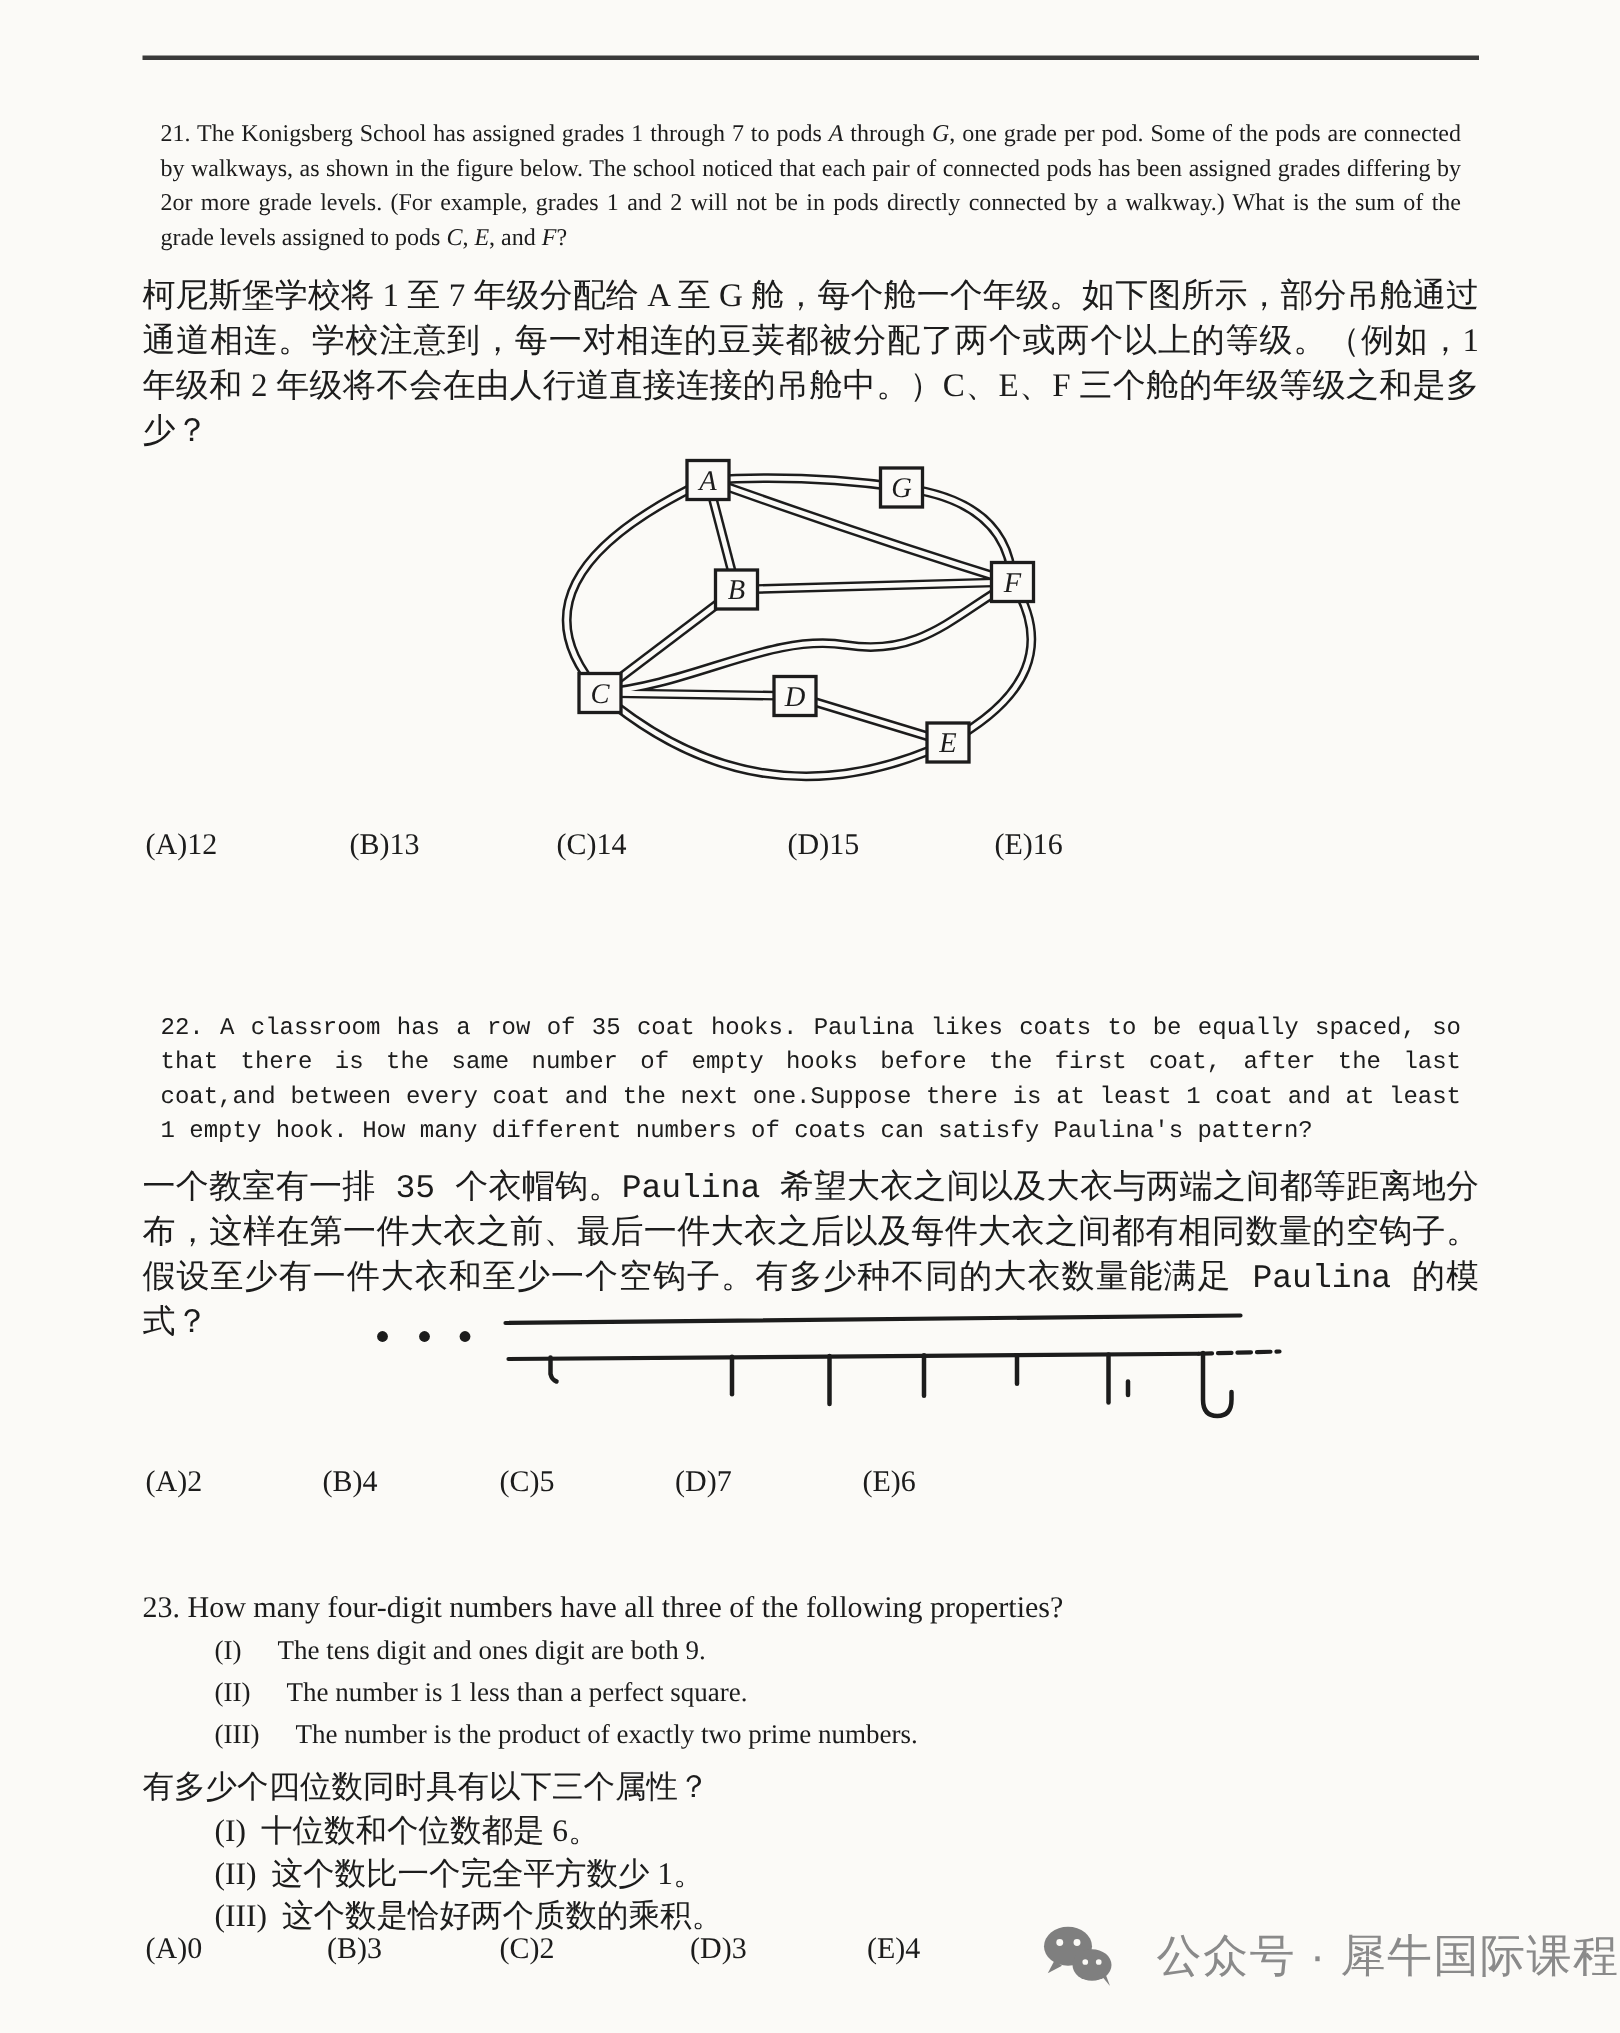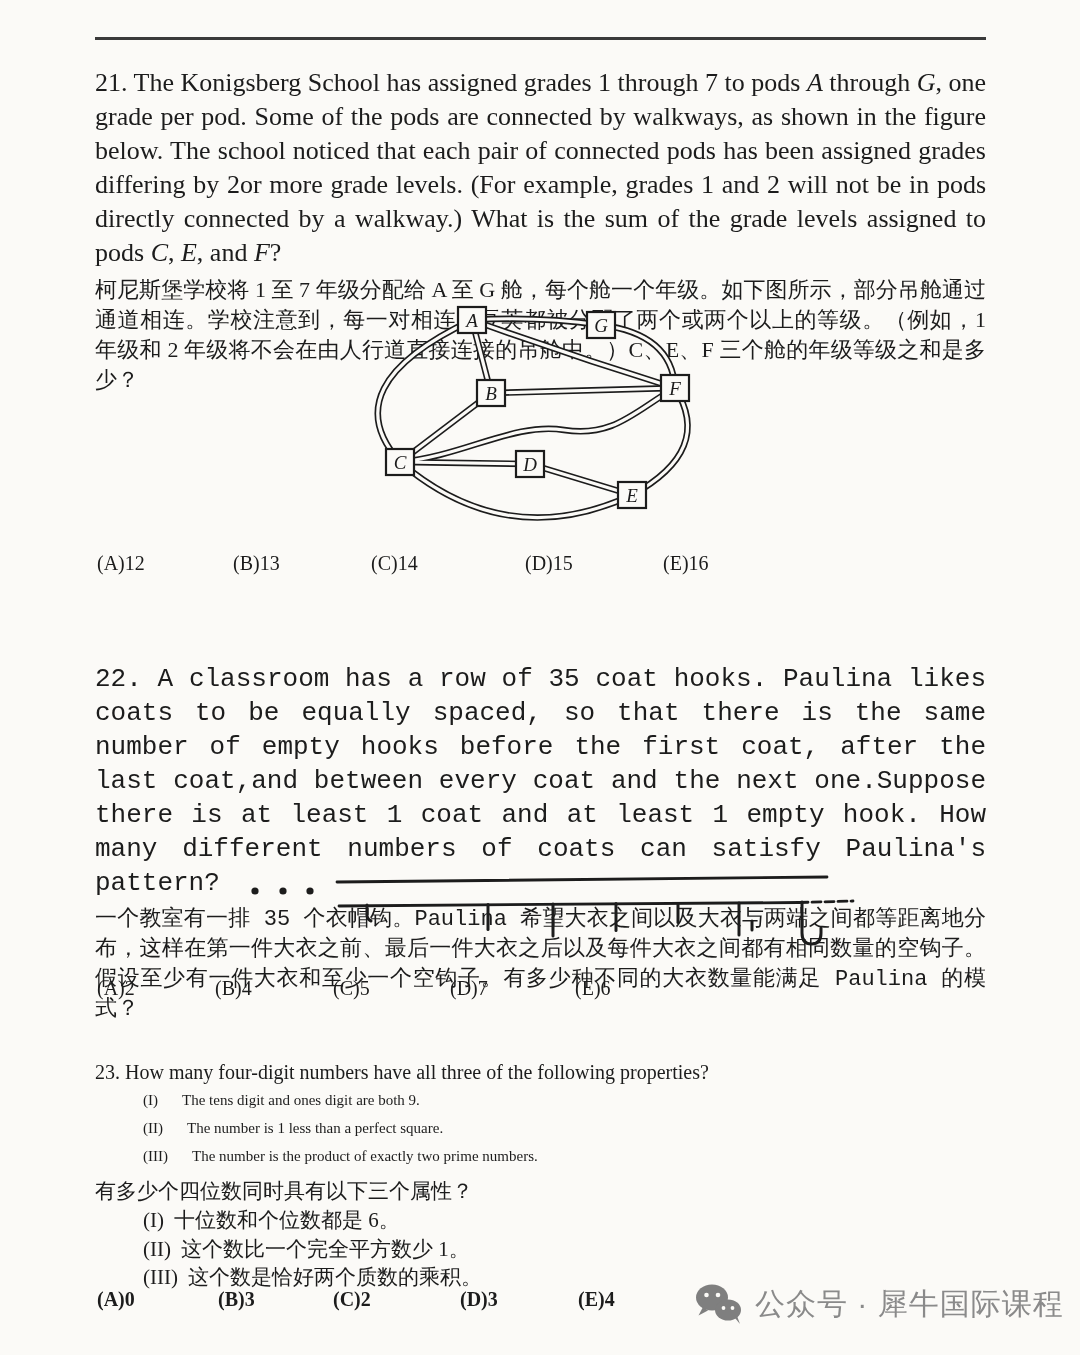"21. The Konigsberg School has" .en { font-size: 26px -> 16px; line-height: 34px -> 23px; margin: 0 -> 12px }
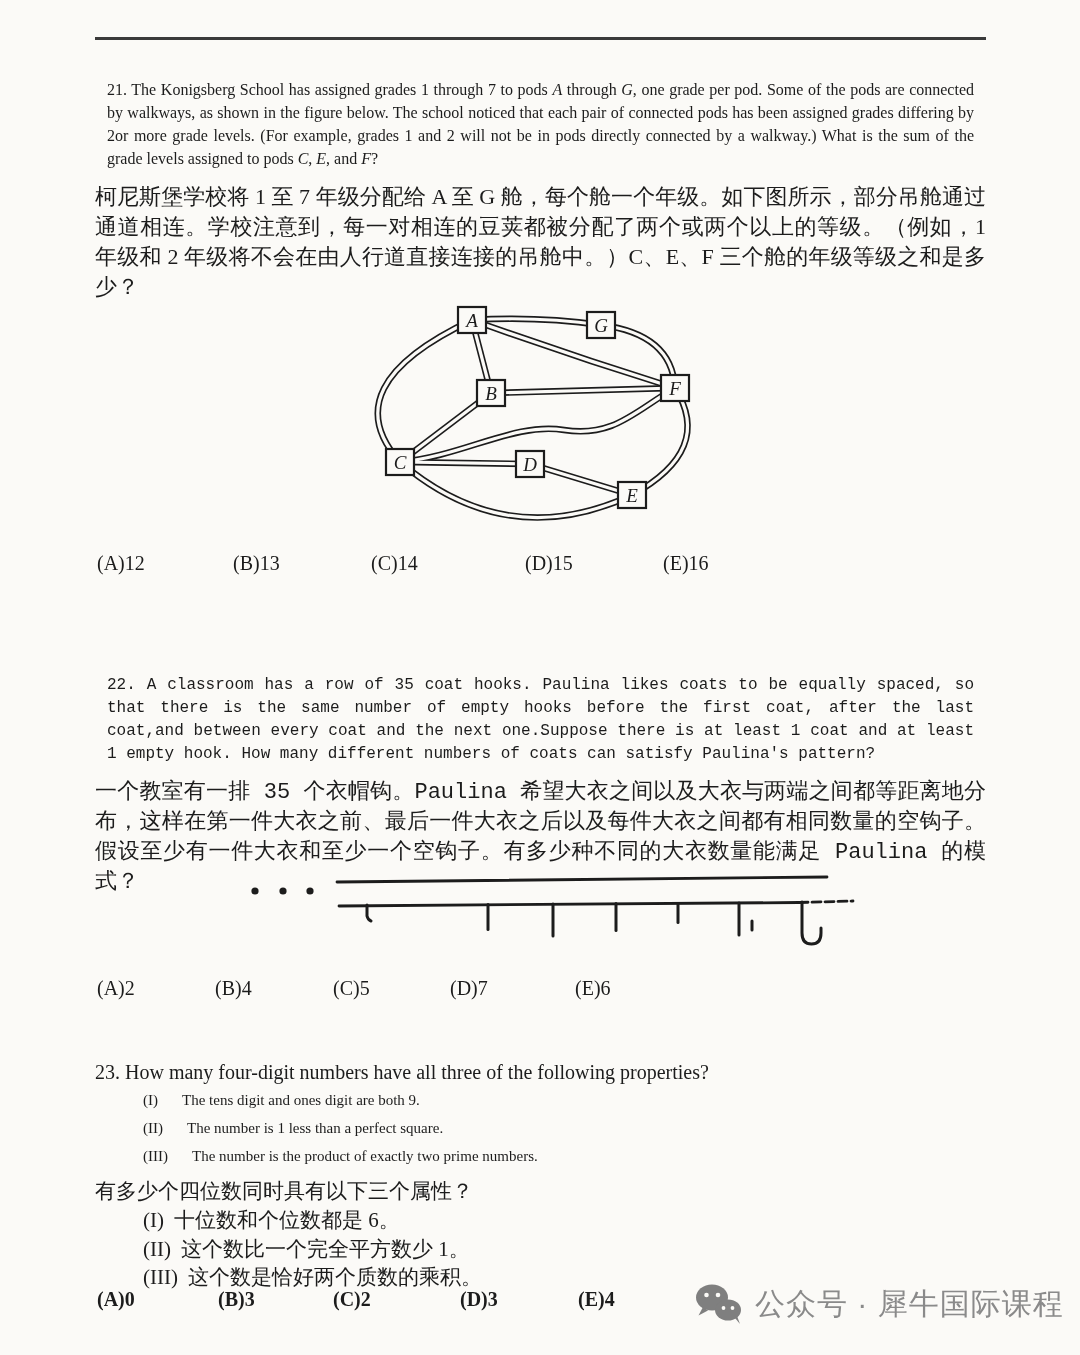"(I) The tens digit and" .item { font-size: 15px -> 18px }
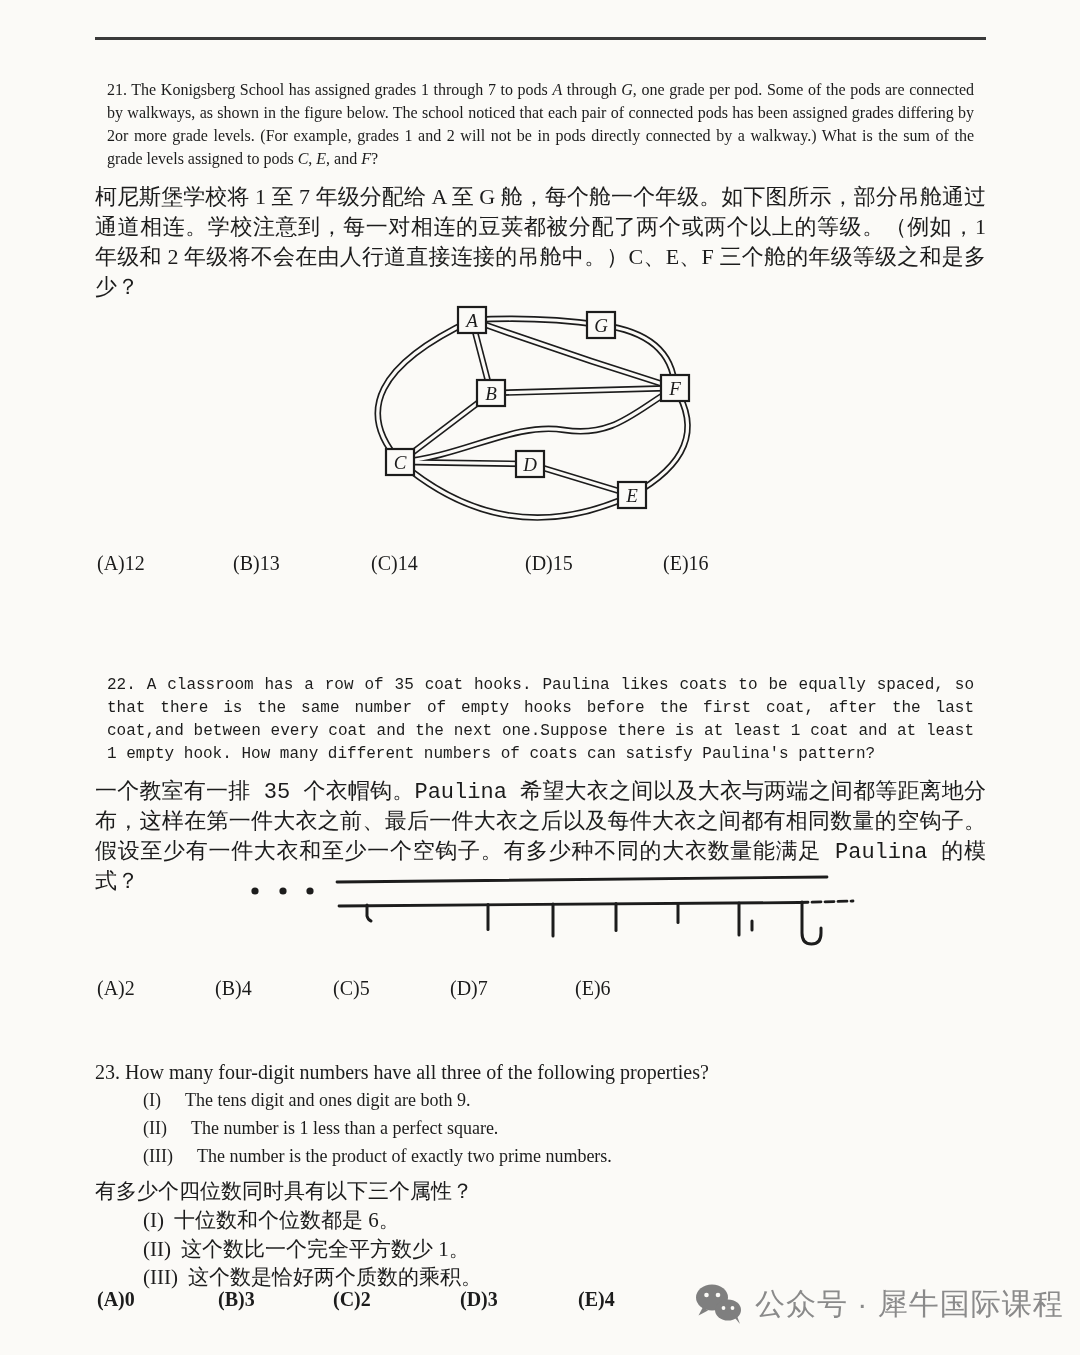"(A)0" #opts23 { font-weight: bold -> none }
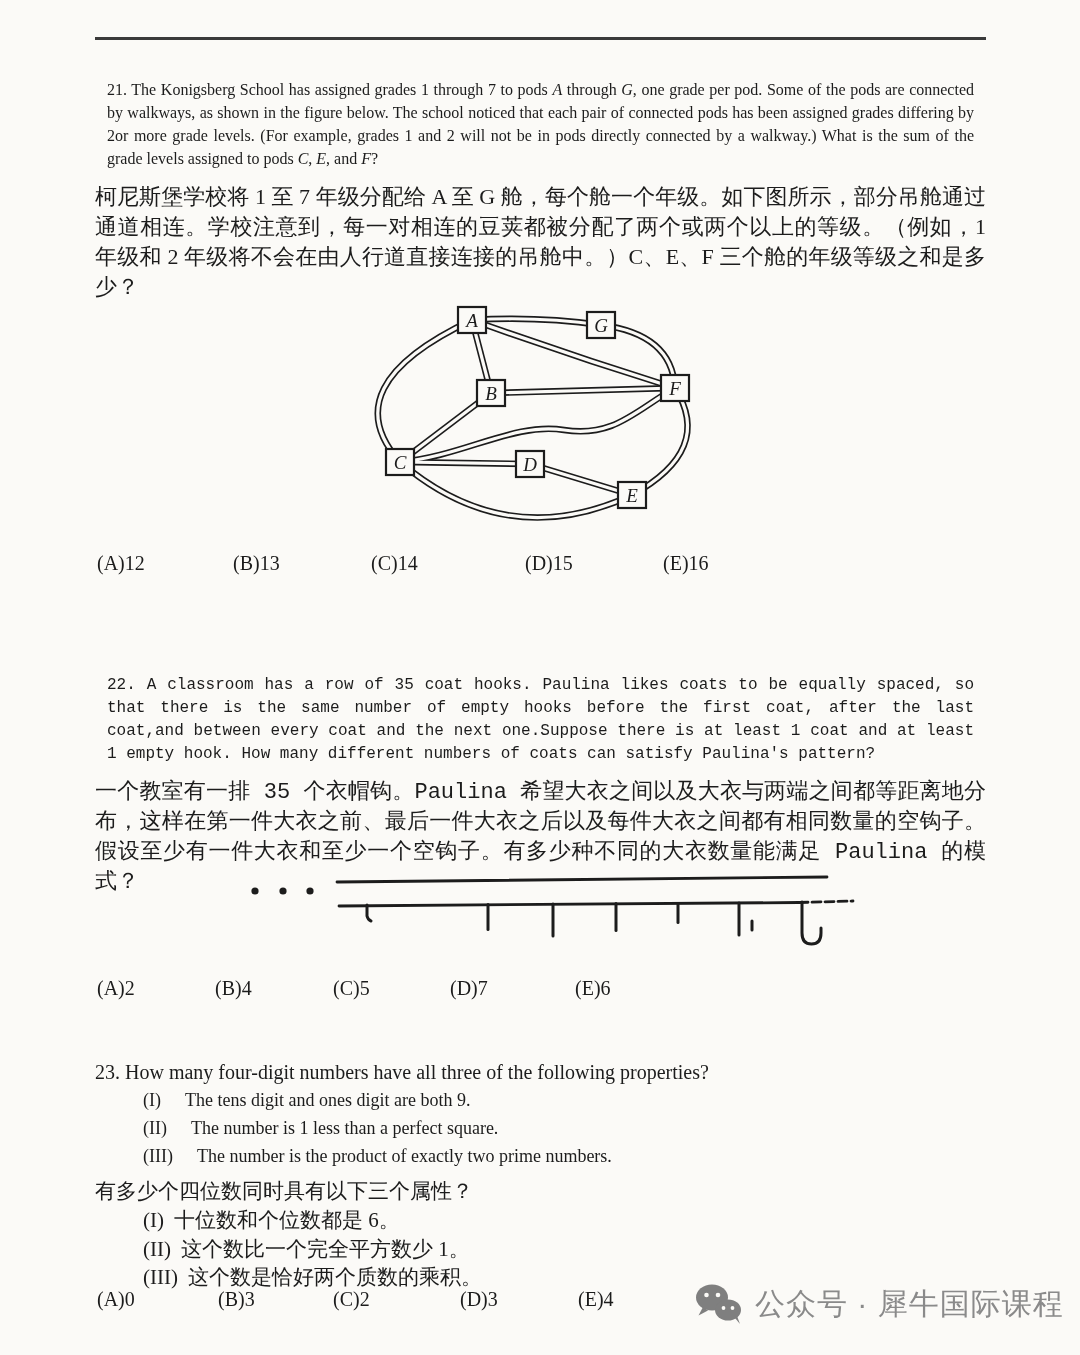"公众号 · 犀牛国际课程" #wm { gap: 12px -> 28px }
